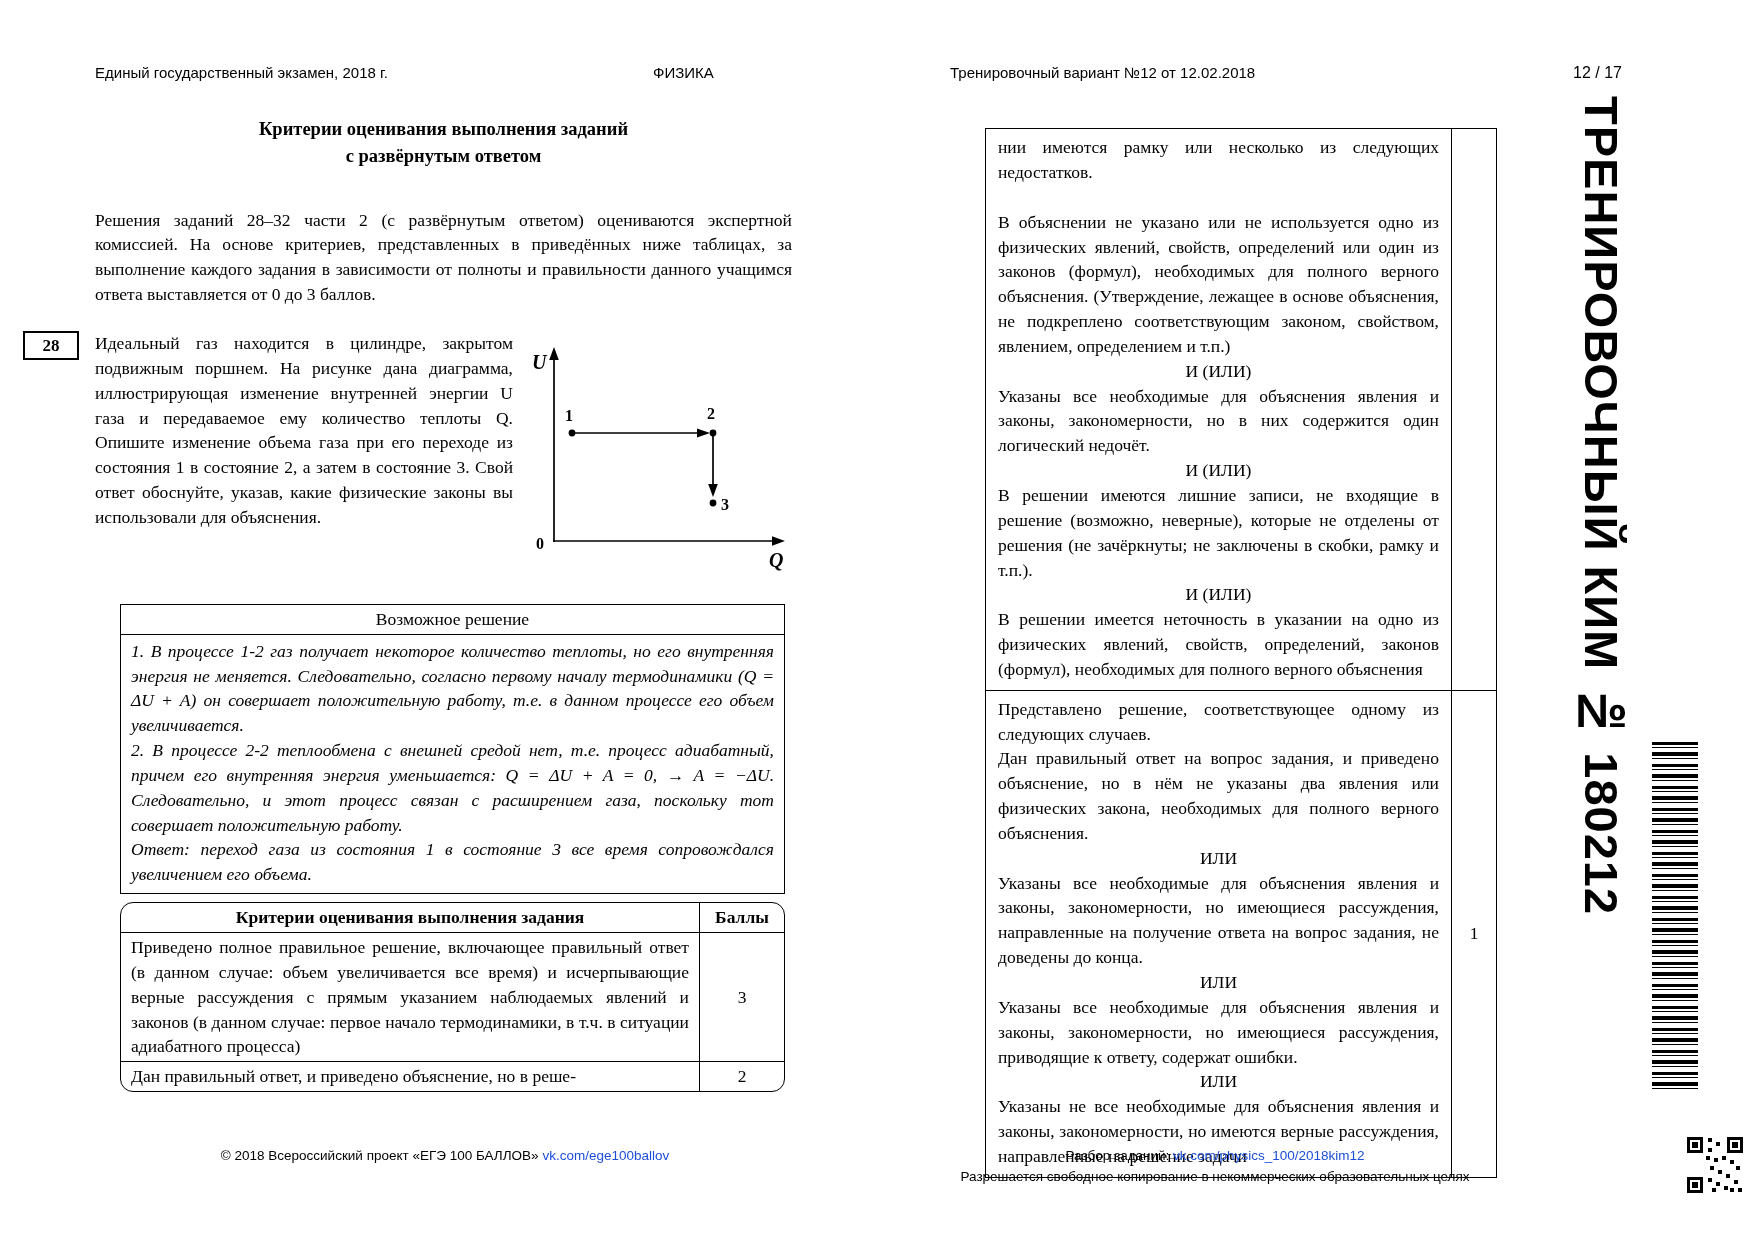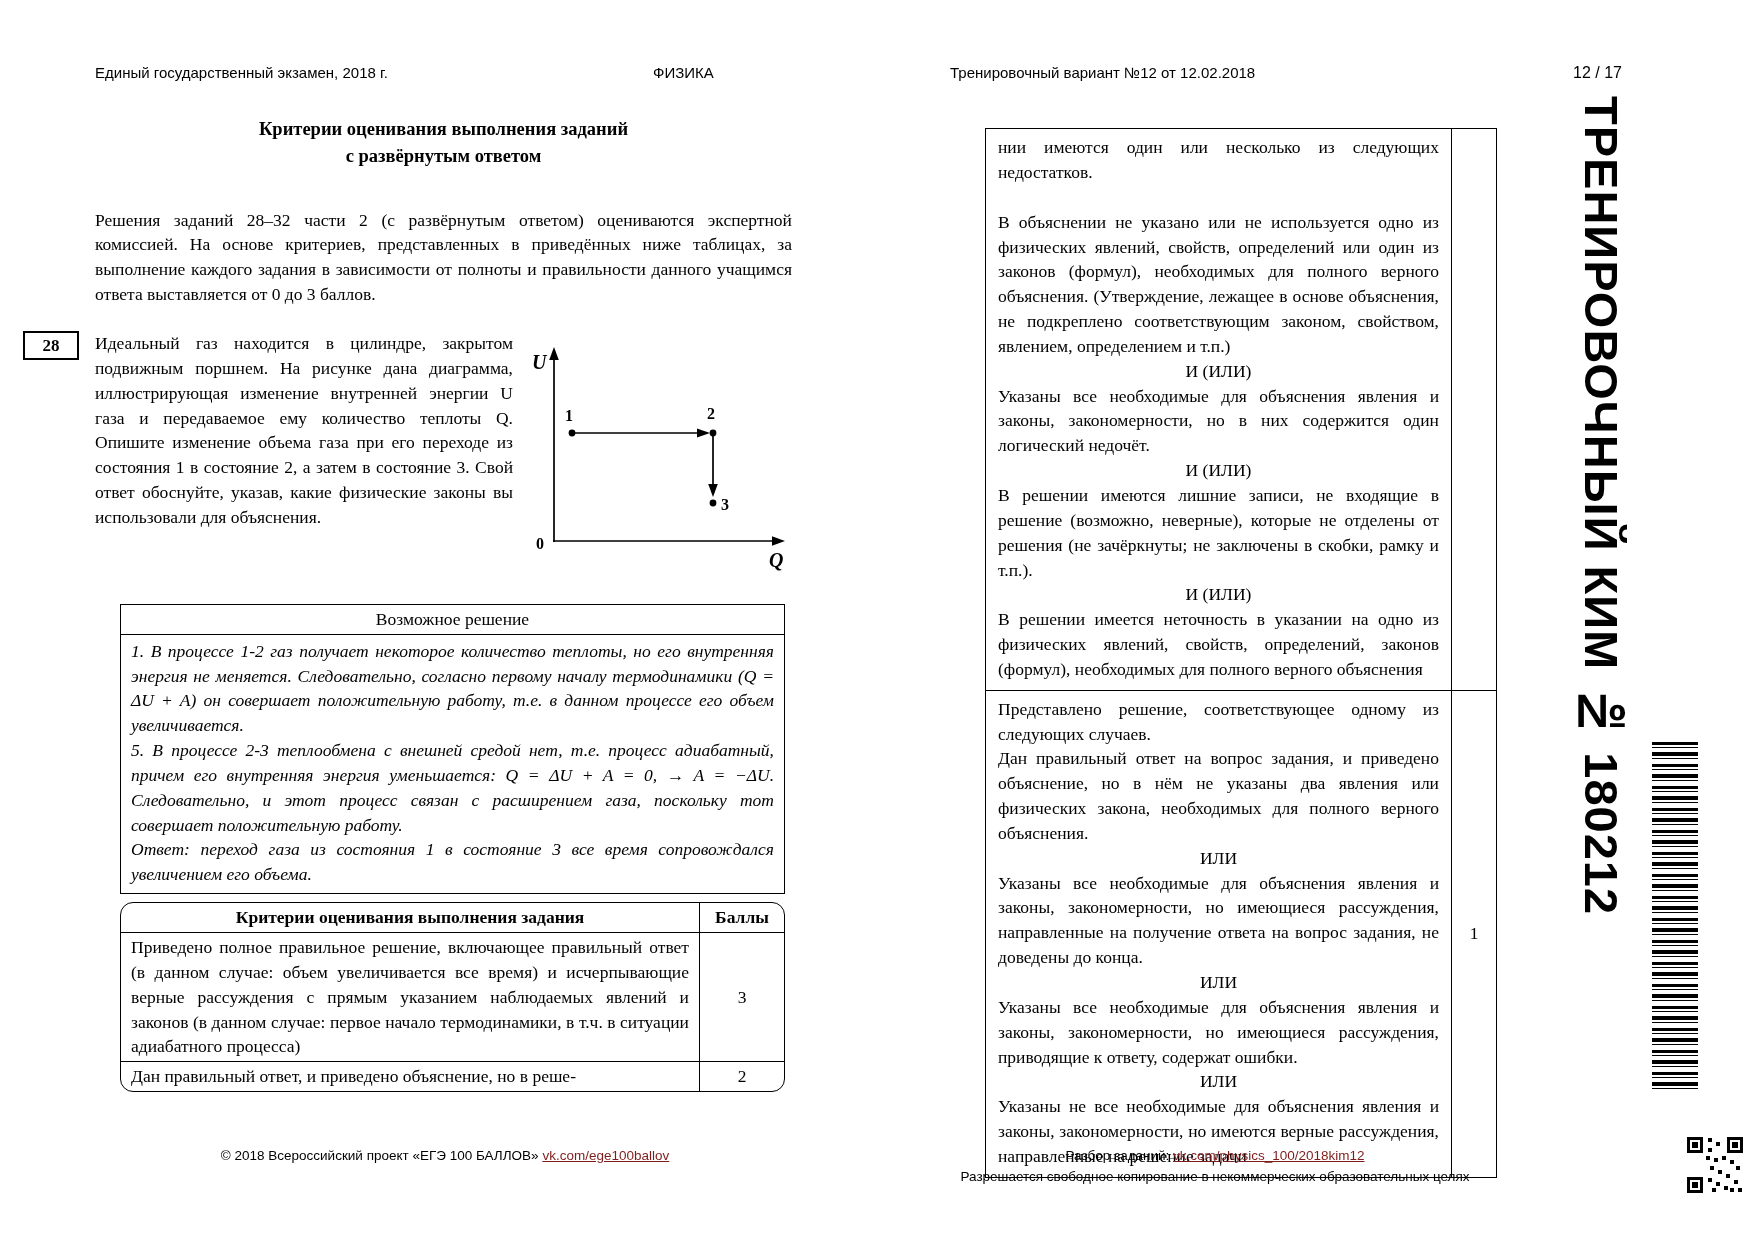"нии имеются один или несколько" p { text: один -> рамку }
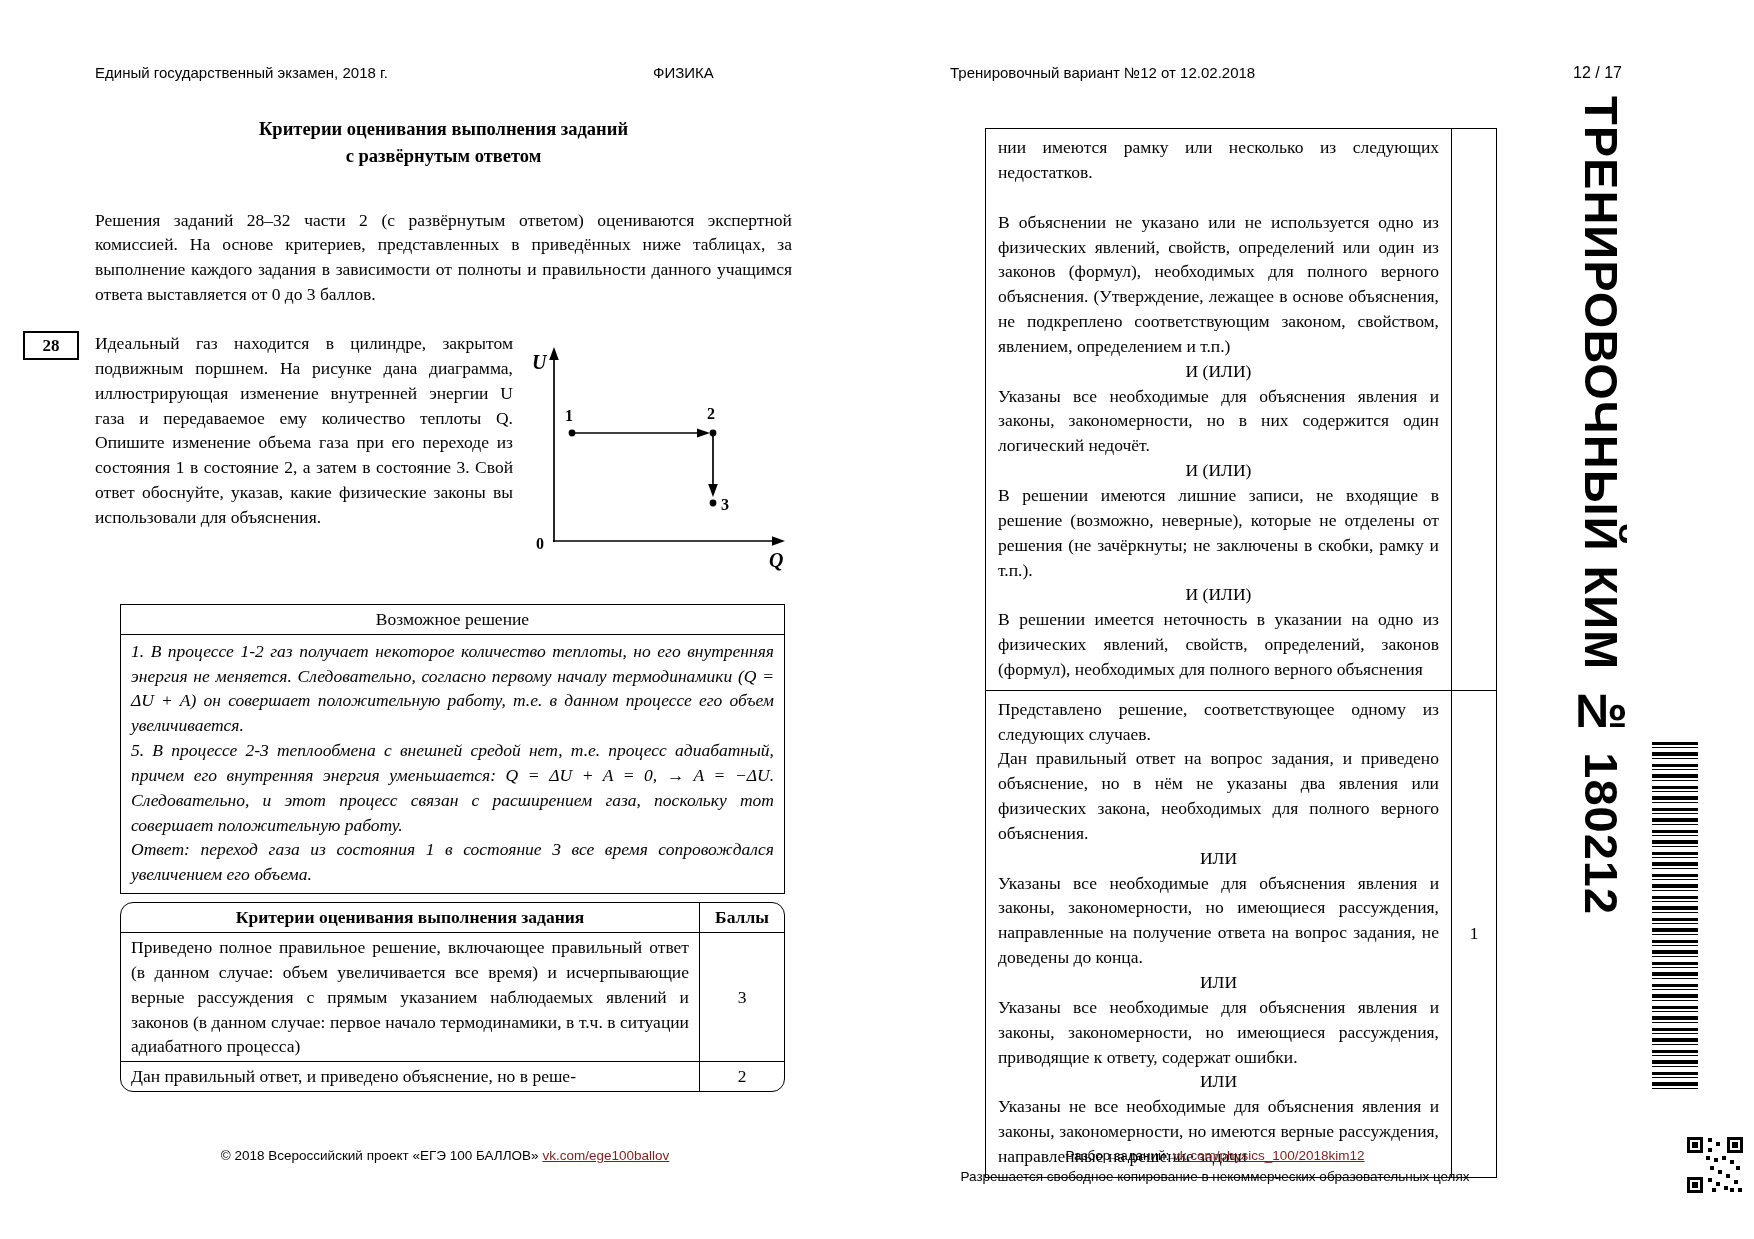"5. В процессе 2-3 теплообмена" p { text: 5. В процессе 2-3 -> 2. В процессе 2-2 }
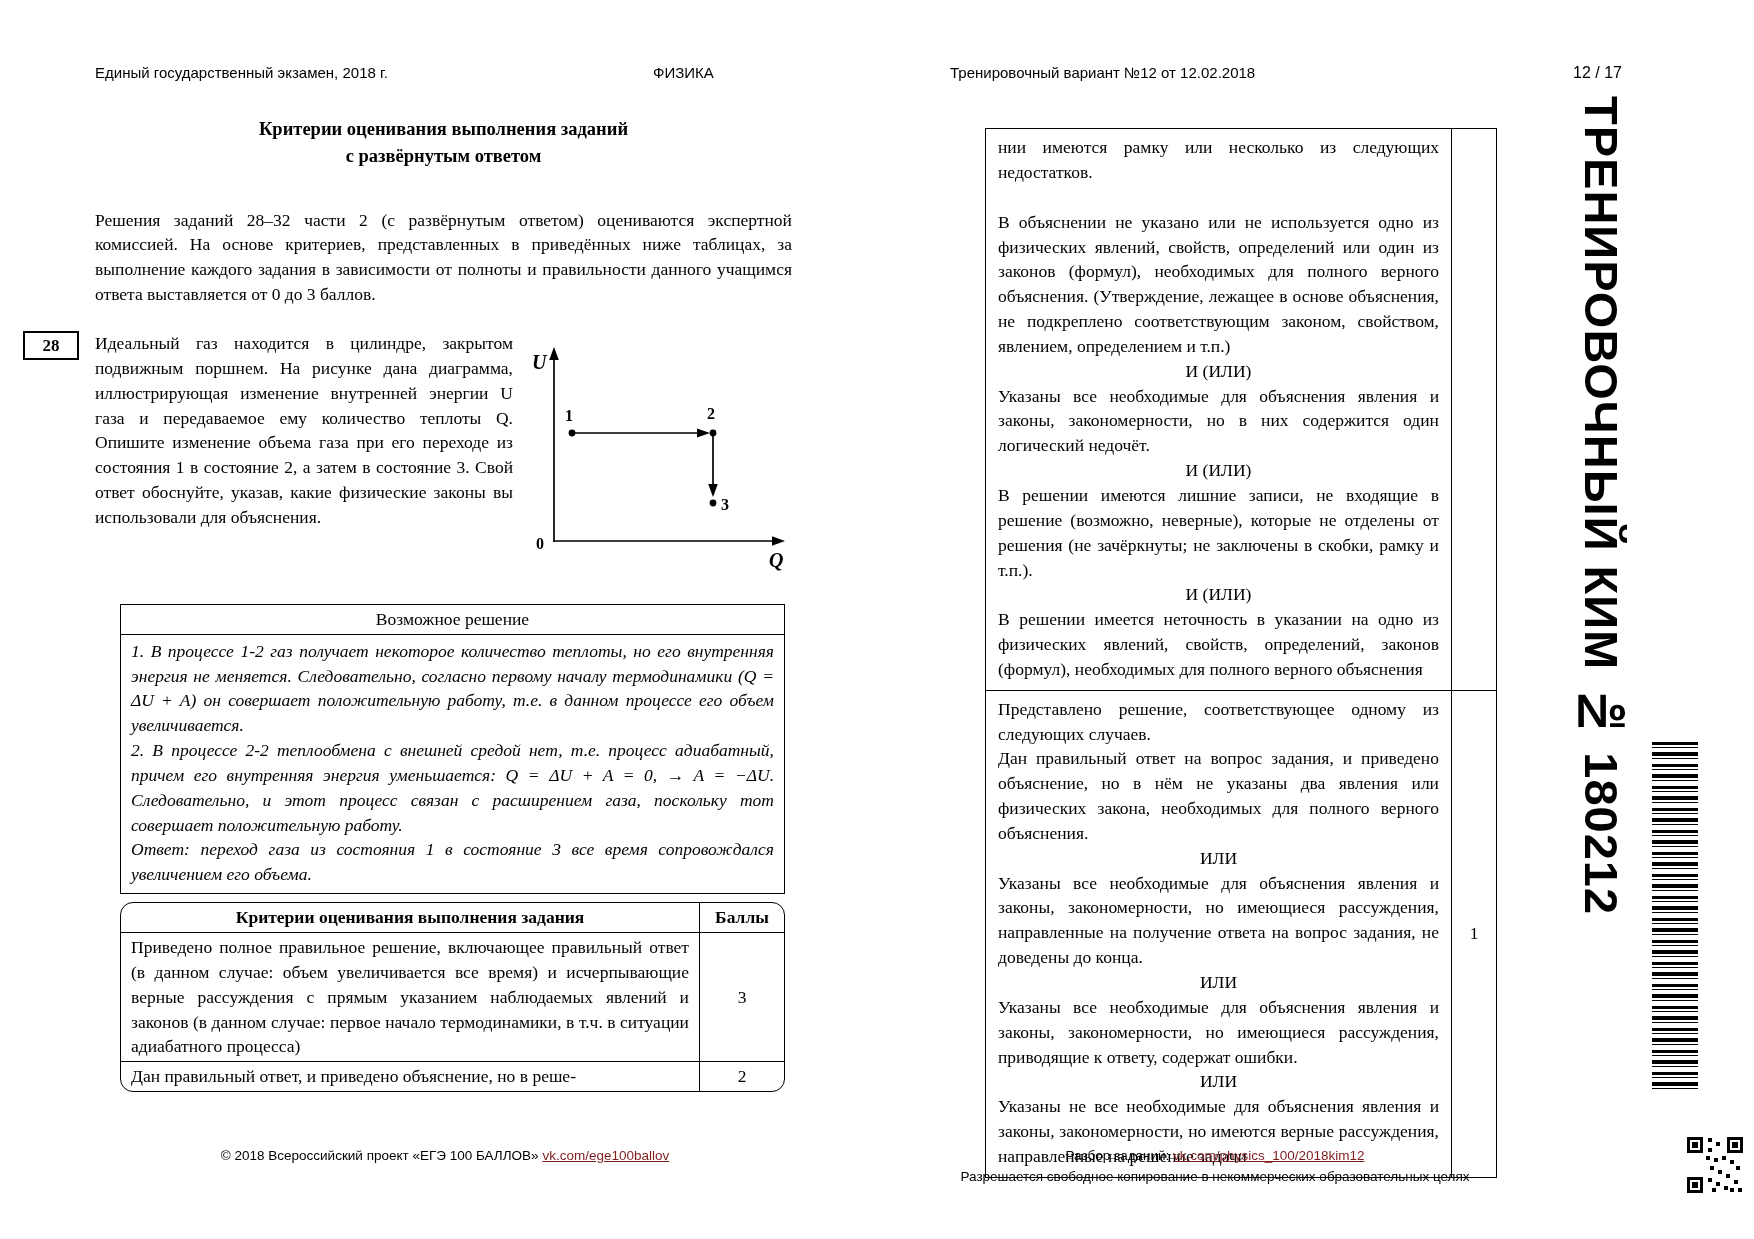"vk.com/ege100ballov" a.link { color: #7f1d1d -> #1d4ed8; text-decoration: underline -> none }
